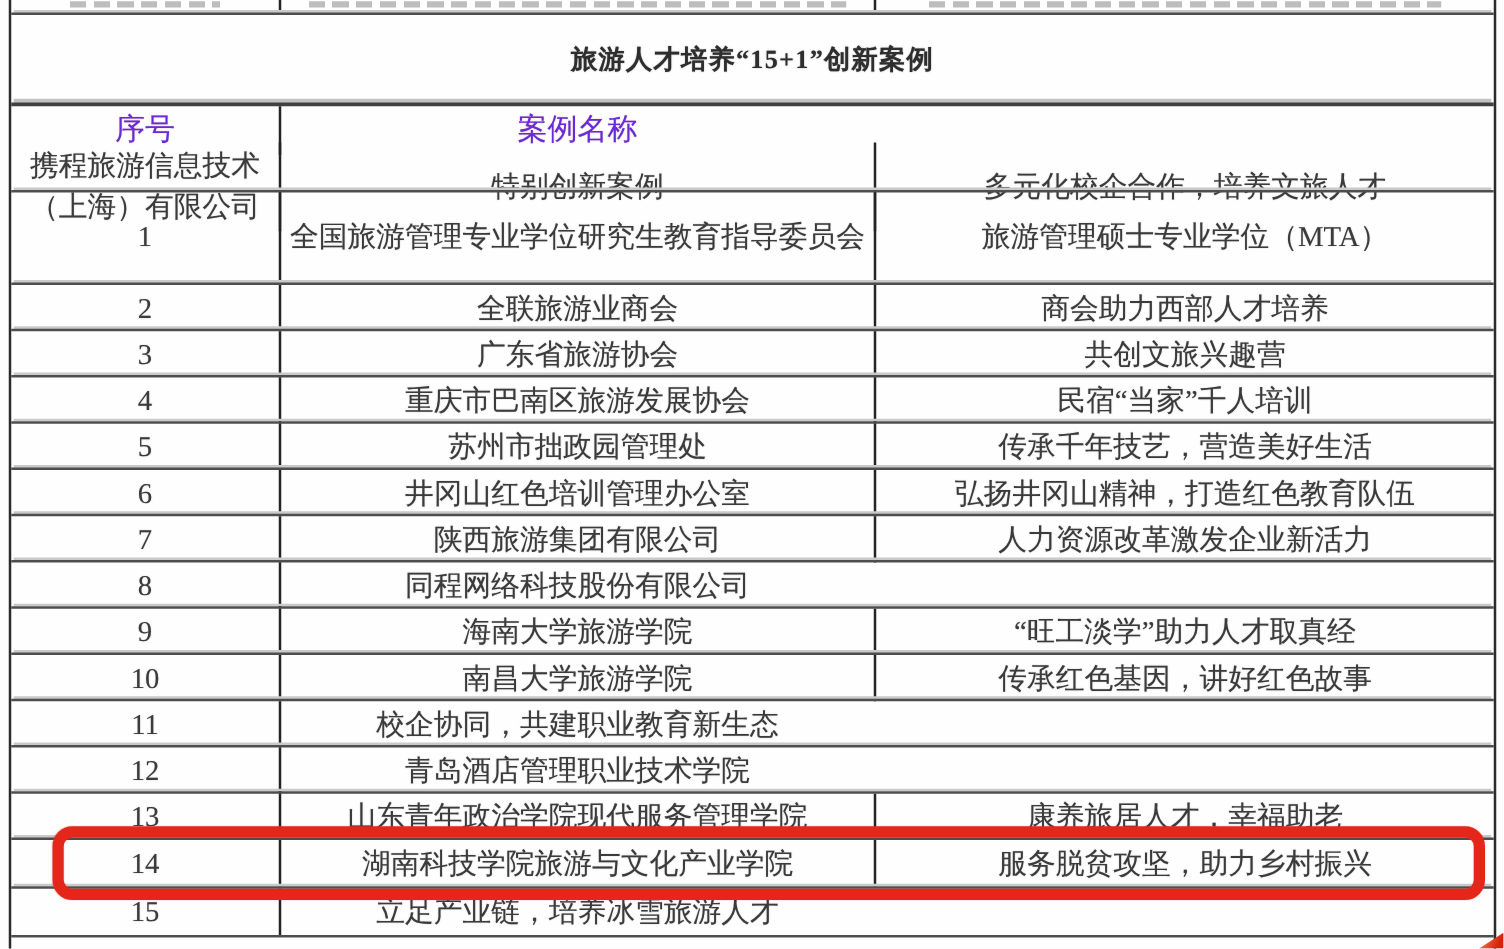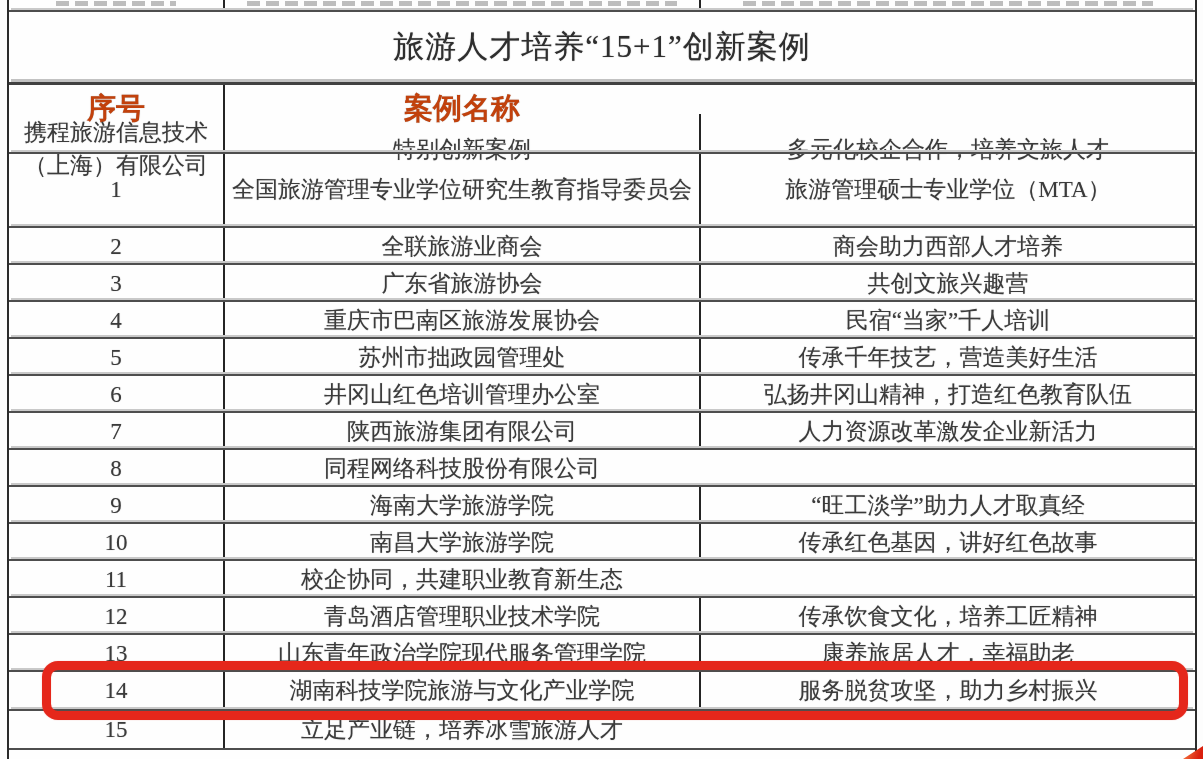"旅游人才培养“15+1”创新案例" #doc-title { font-size: 31px -> 21px; font-weight: normal -> bold }
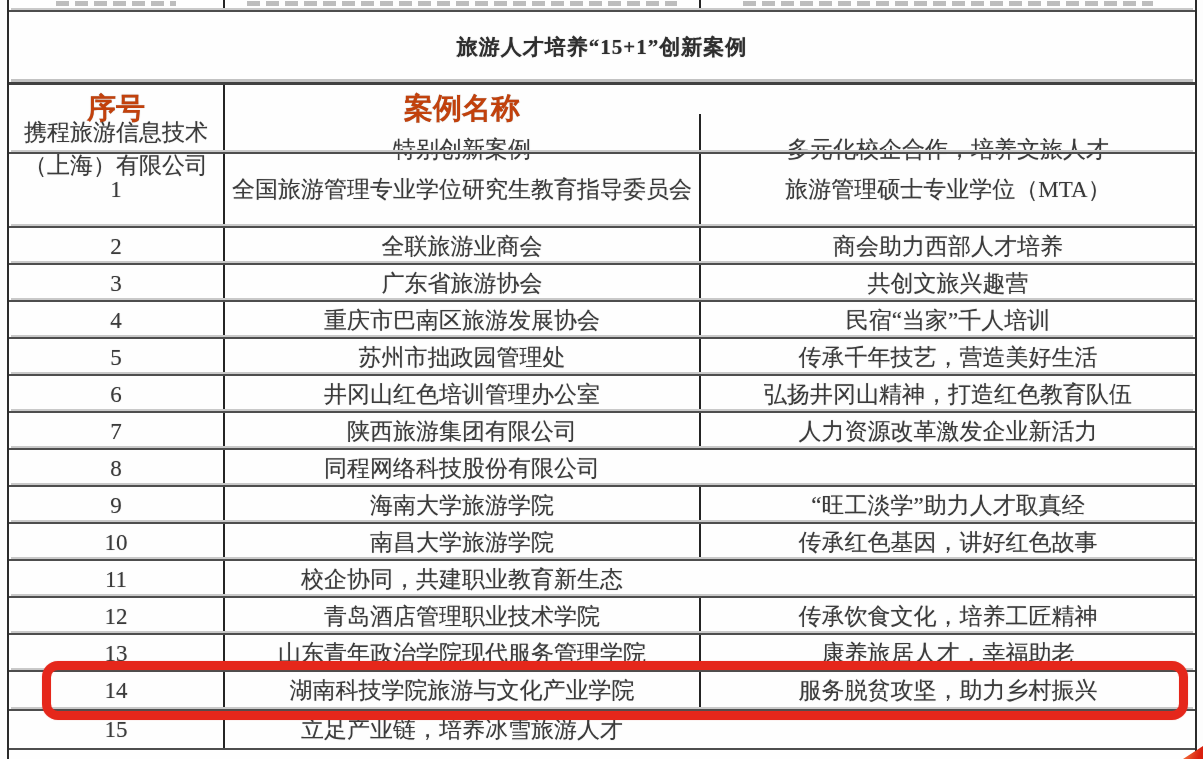"序号" #header-row .tcell { color: #c2410c -> #6d28d9; font-size: 29px -> 24px; font-weight: bold -> normal }
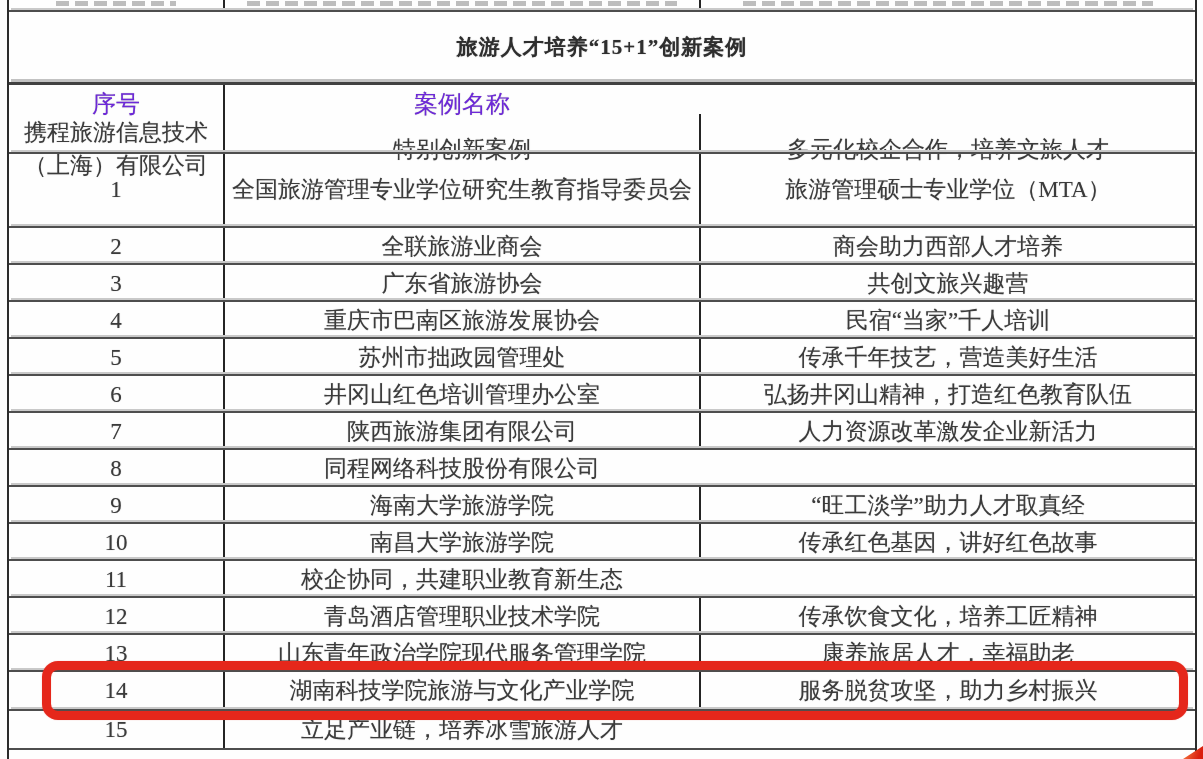"传承饮食文化，培养工匠精神" div.tcell { html: <div>传承饮食文化，培养工匠精神</div> -> none }
